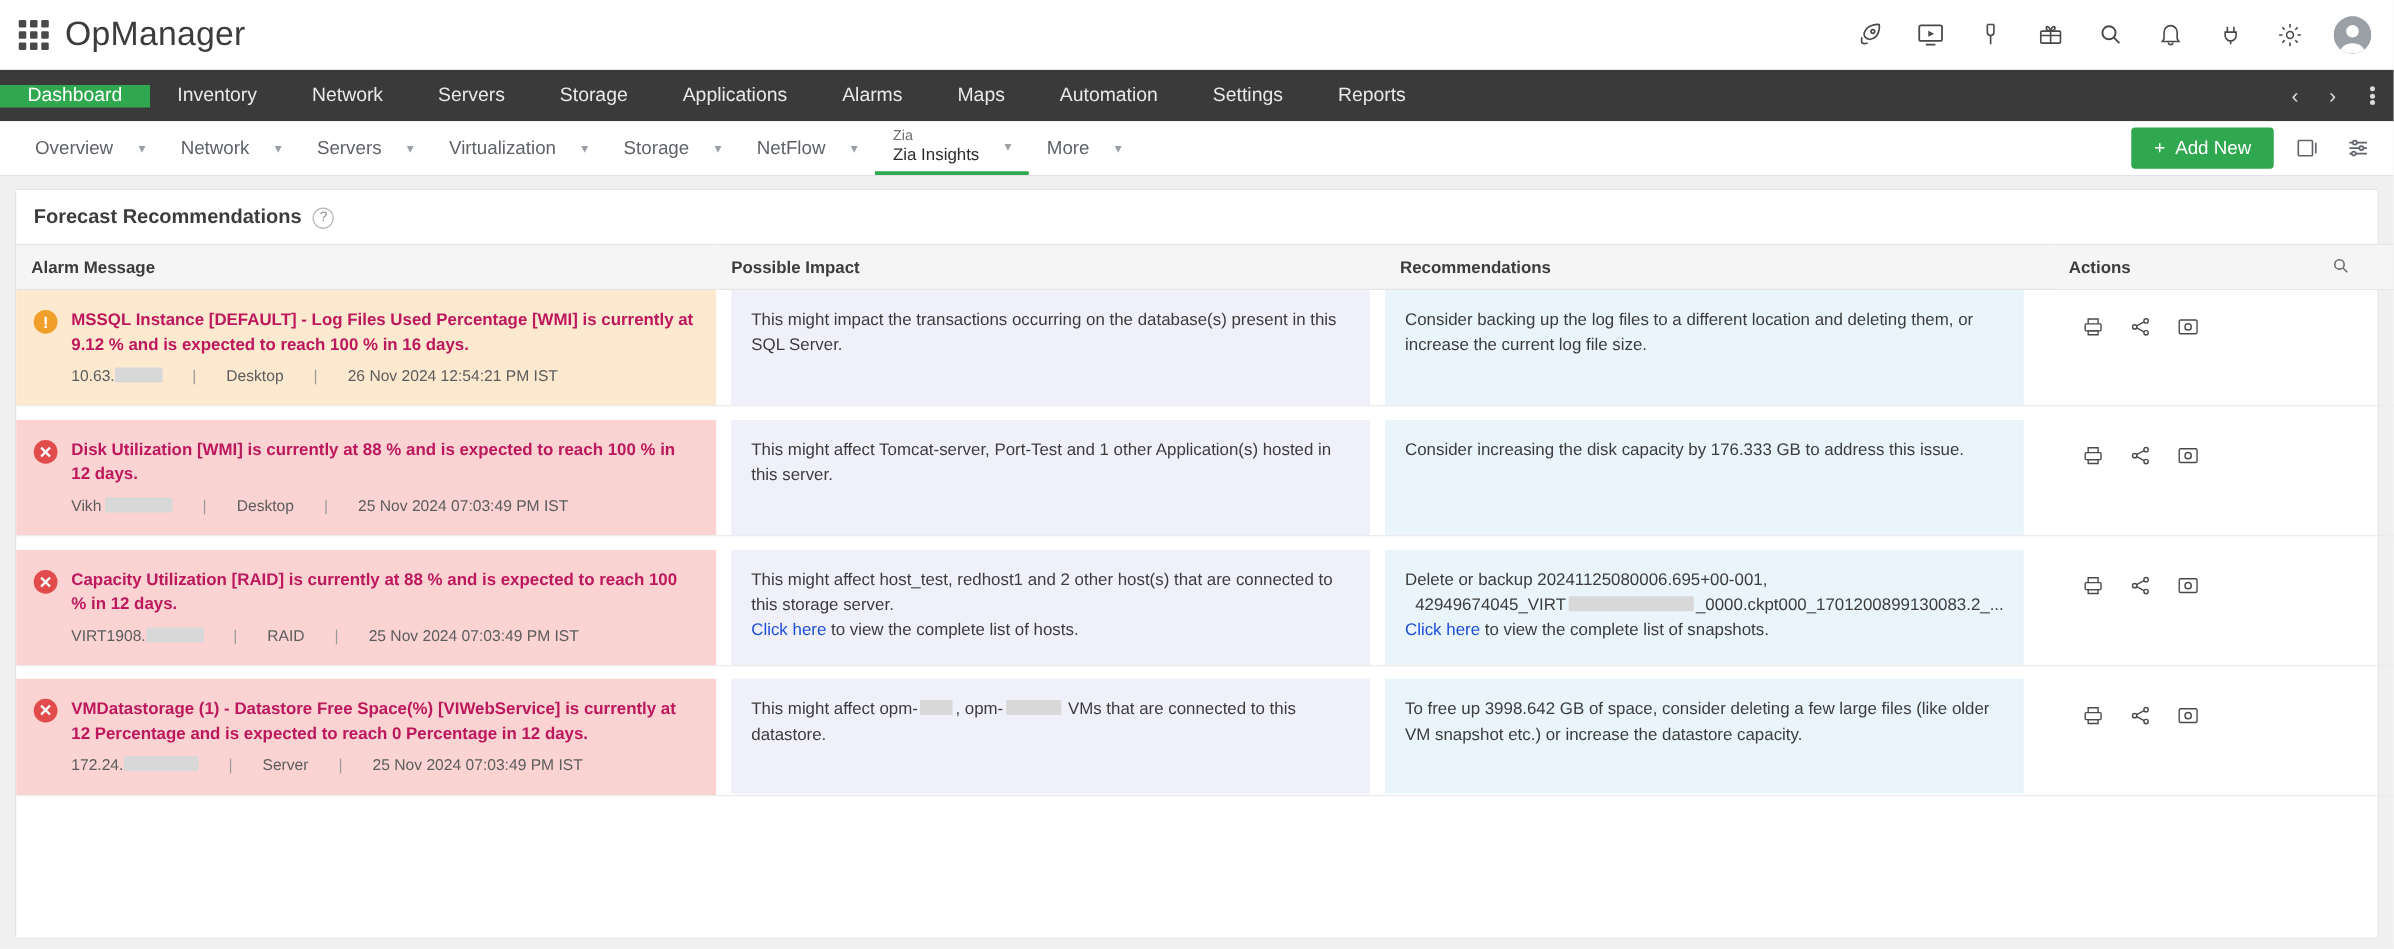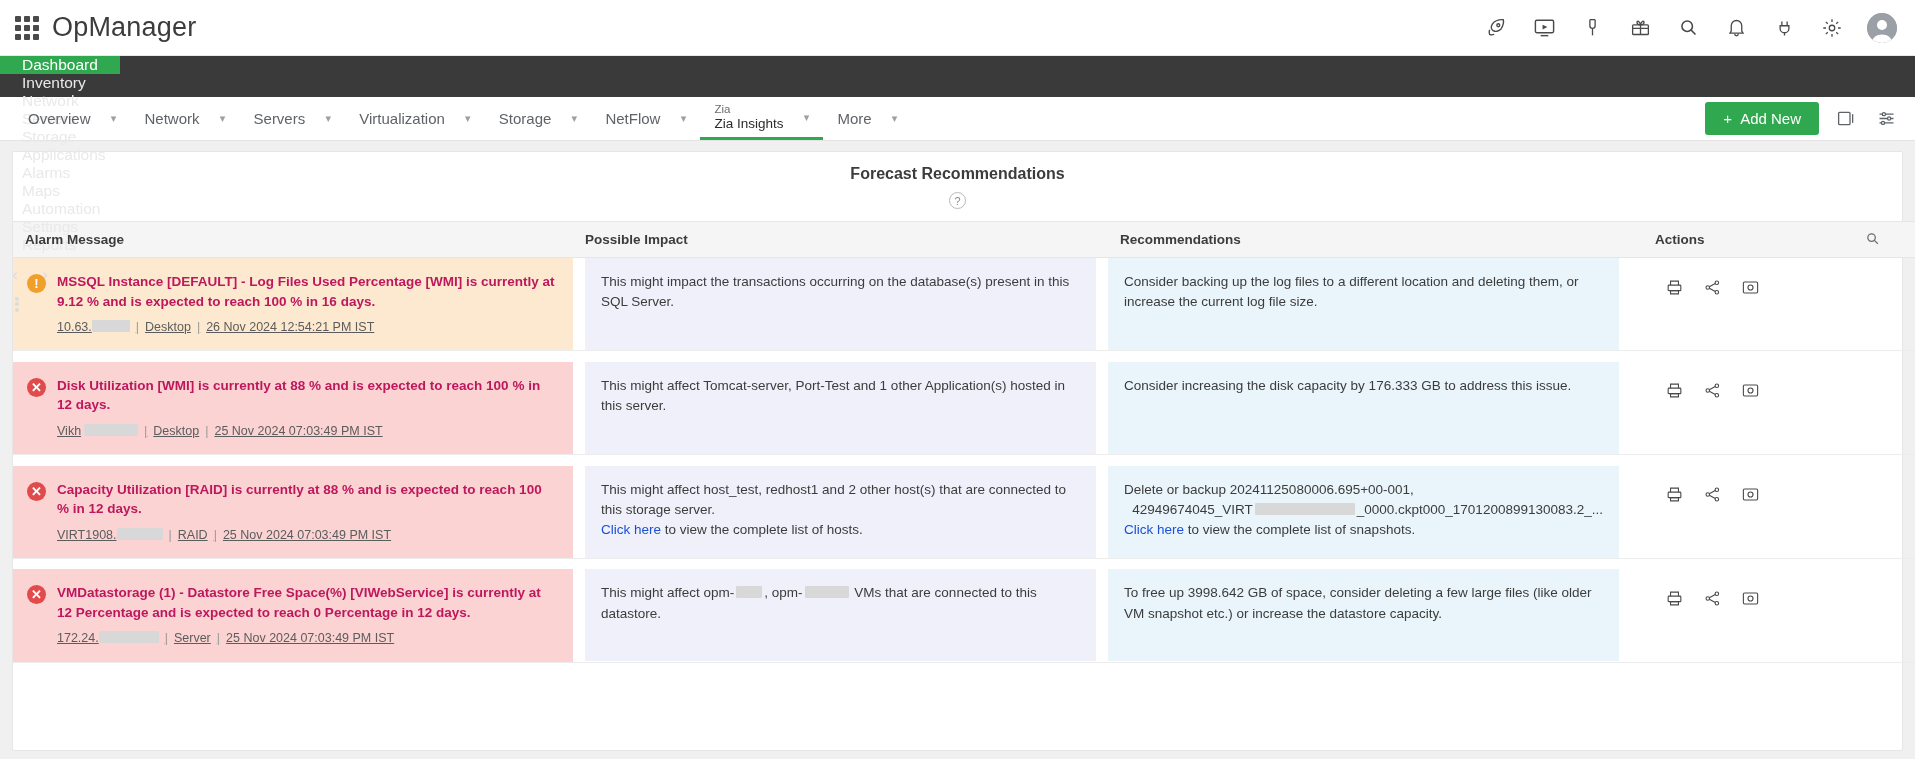"Dashboard" .mainnav { align-items: flex-start -> center; flex-direction: column -> none }
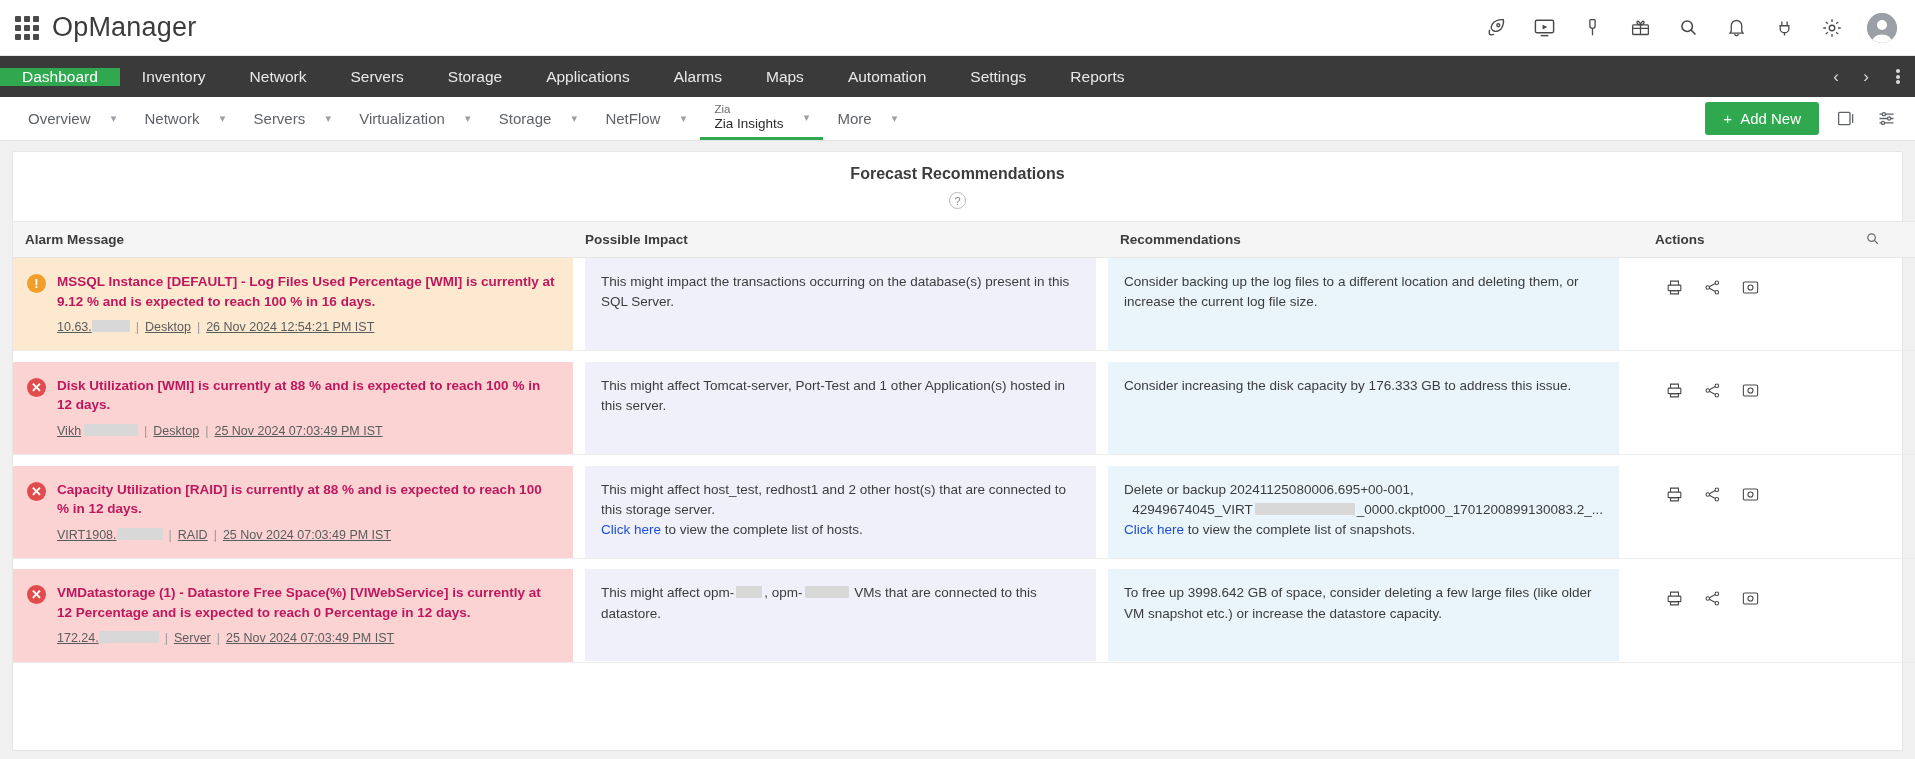"Forecast Recommendations" .card-head { flex-direction: column -> none }
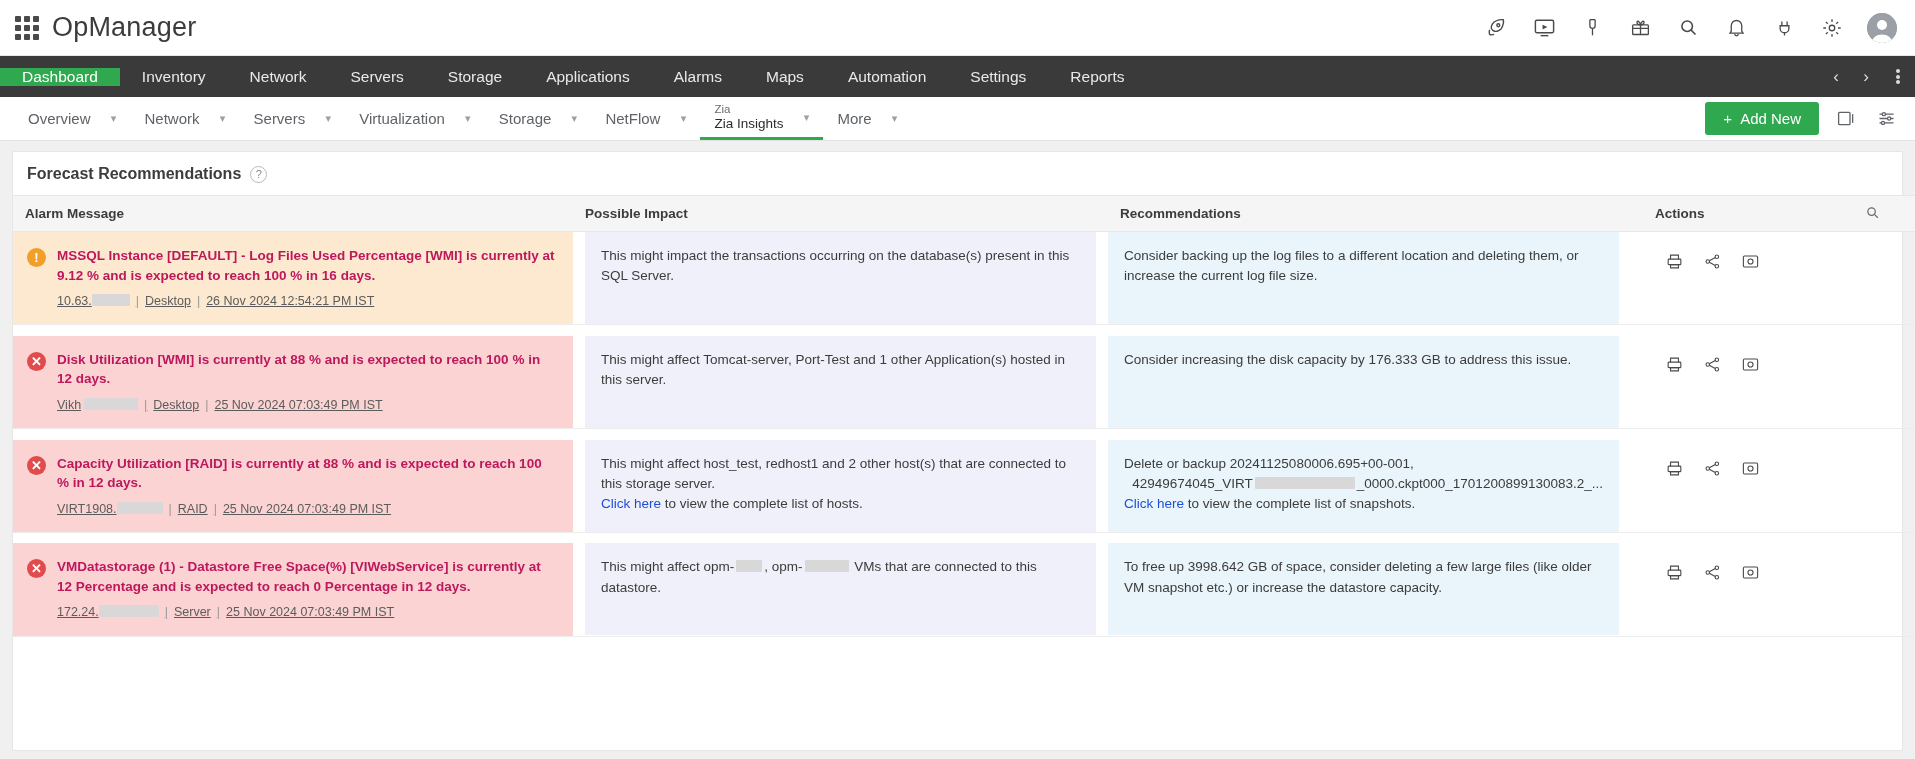"10.63." .alarm-meta { gap: 6px -> 24px; text-decoration: underline -> none }
